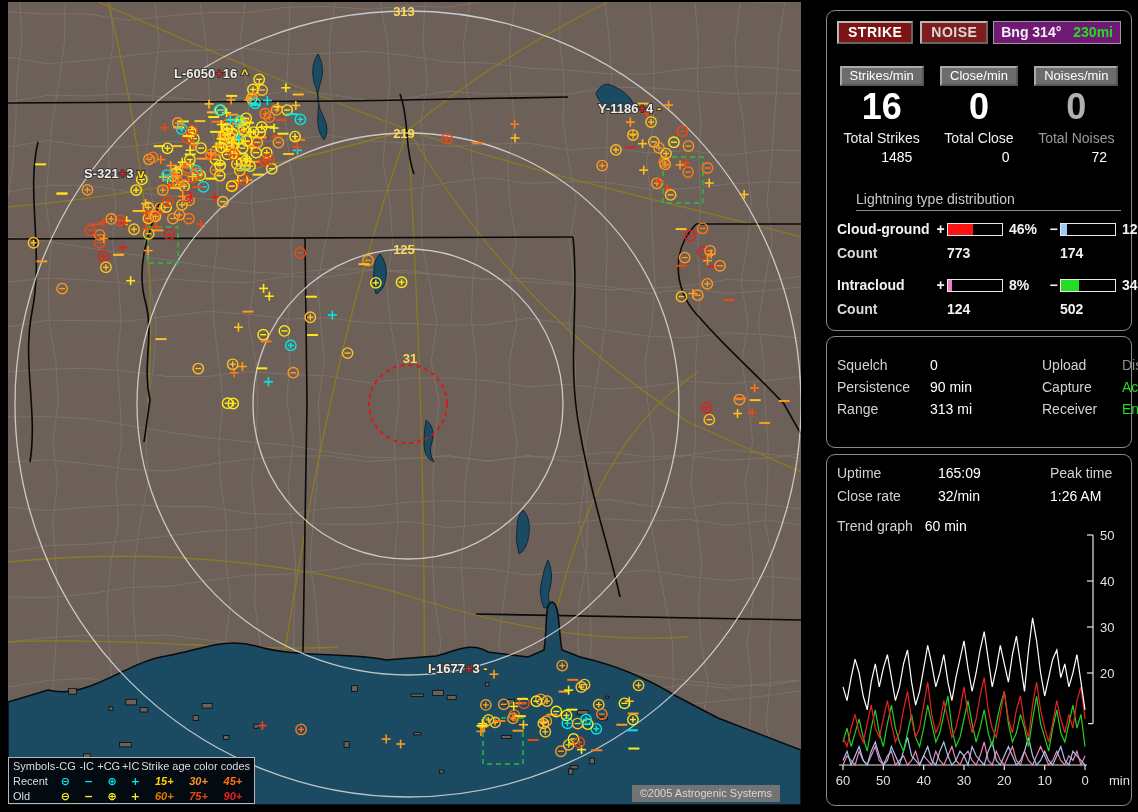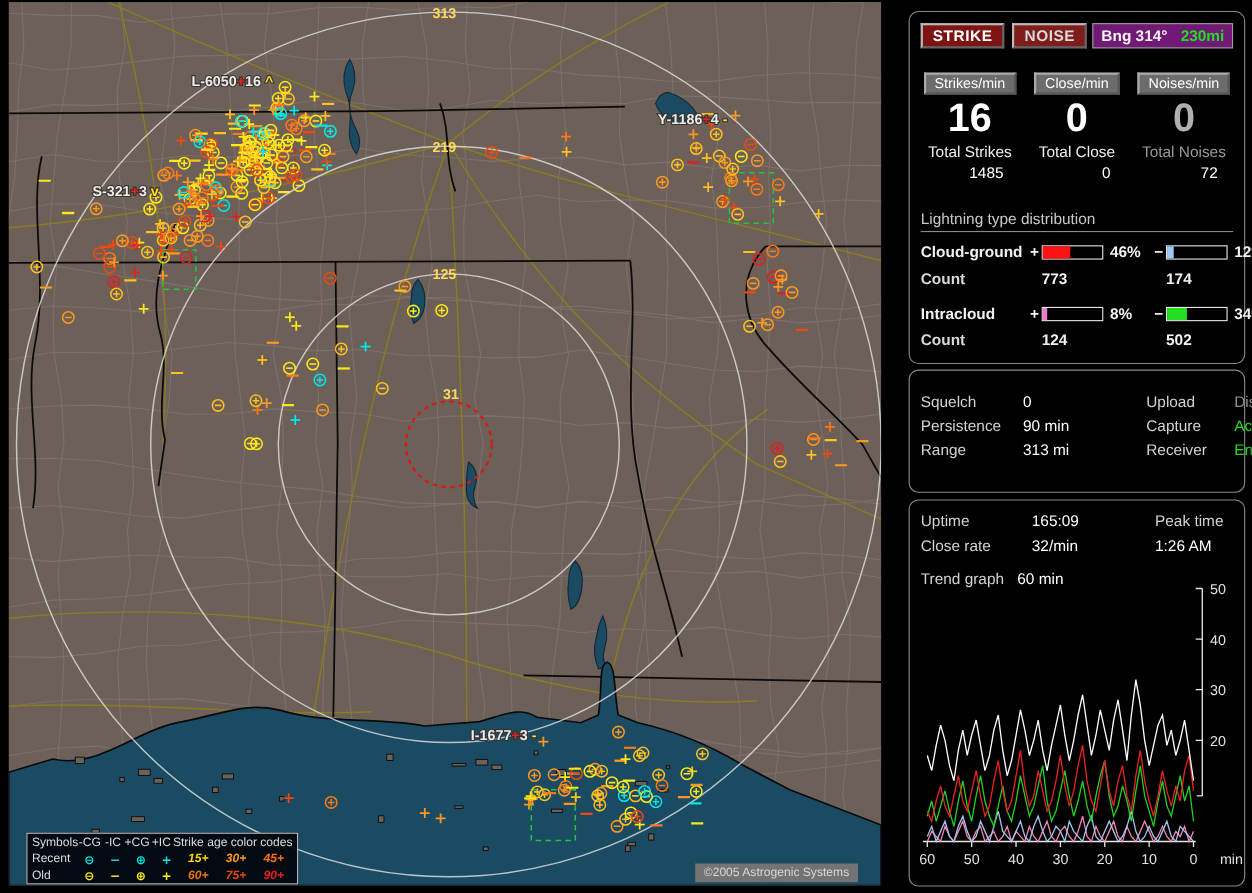"Lightning type distribution" #dist-title { margin-left: none -> 19px }
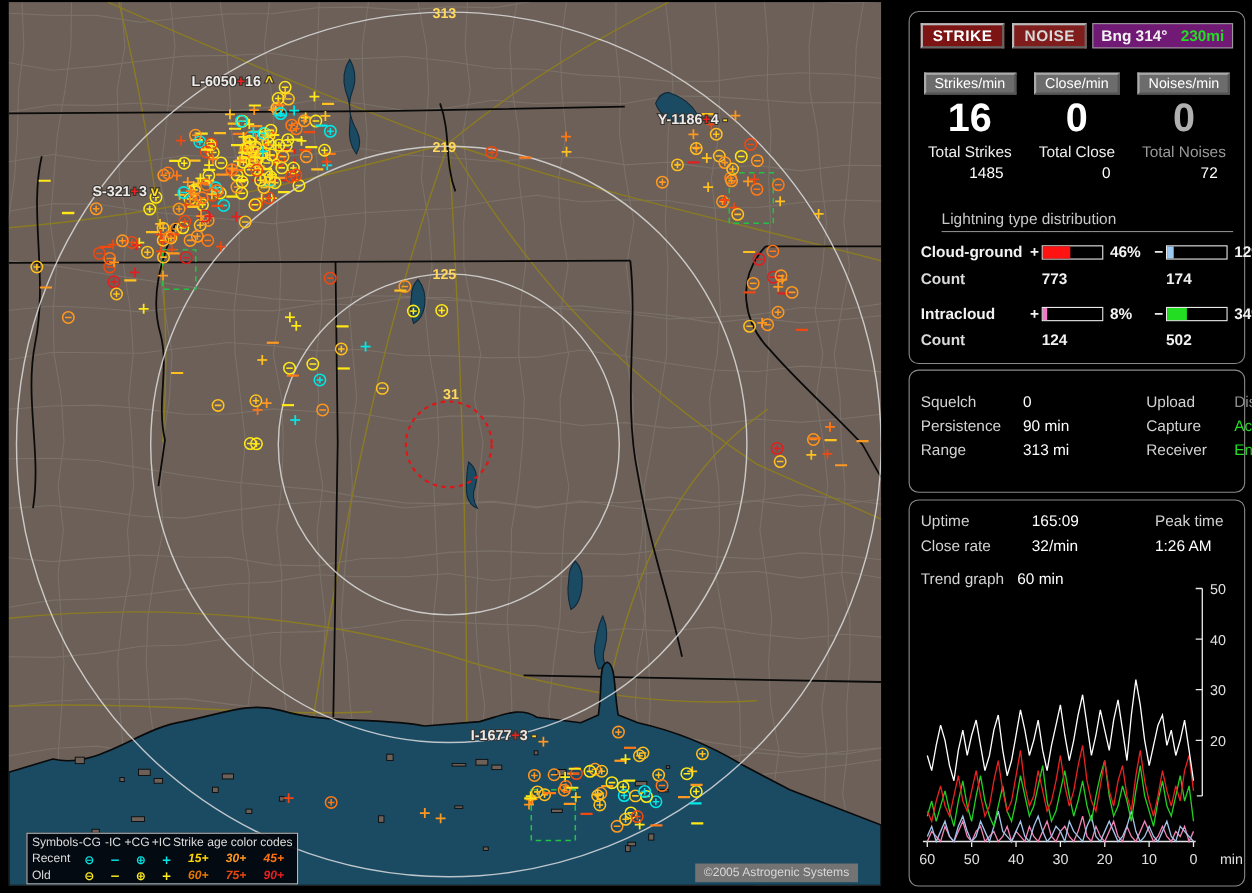"Symbols" #map-legend { left: 16px -> 0px }
